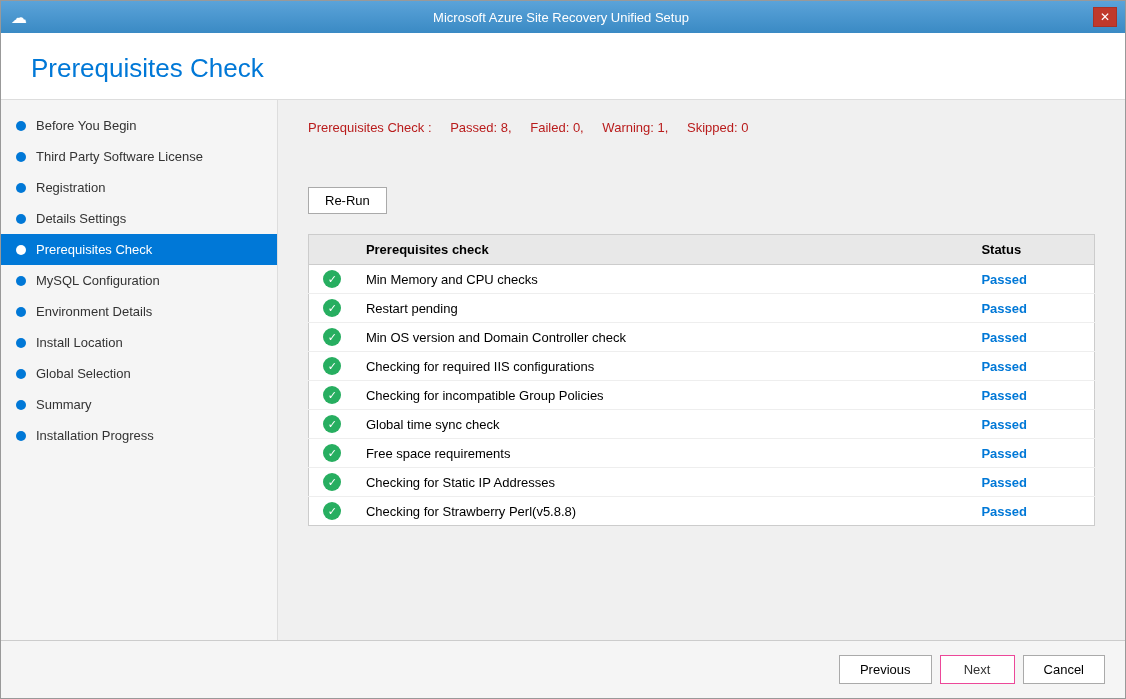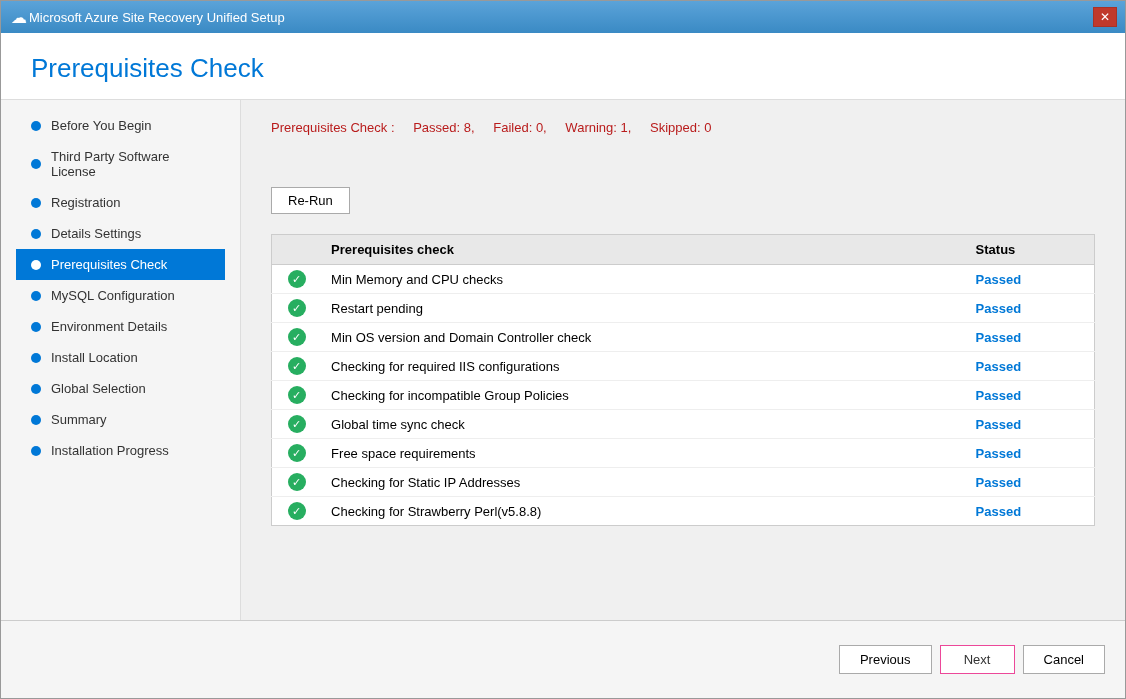"Microsoft Azure Site Recovery Unified" .title-bar-text { text-align: none -> center }
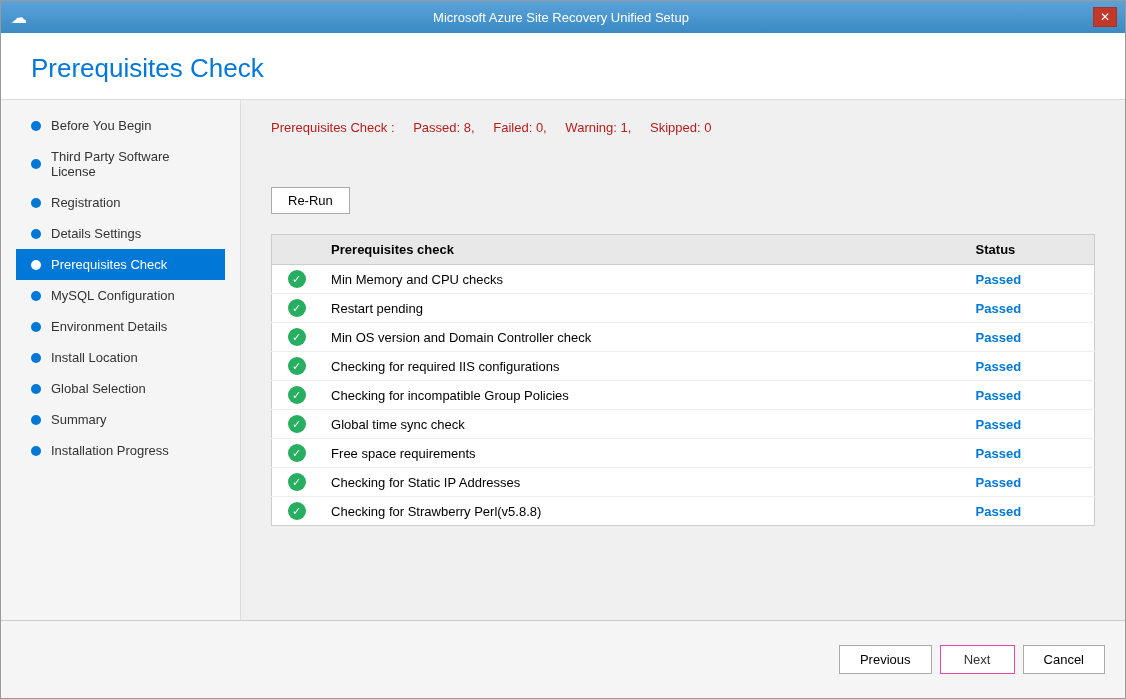"Before You Begin" .sidebar { padding: 10px 15px -> 10px 0; width: 240px -> 277px }
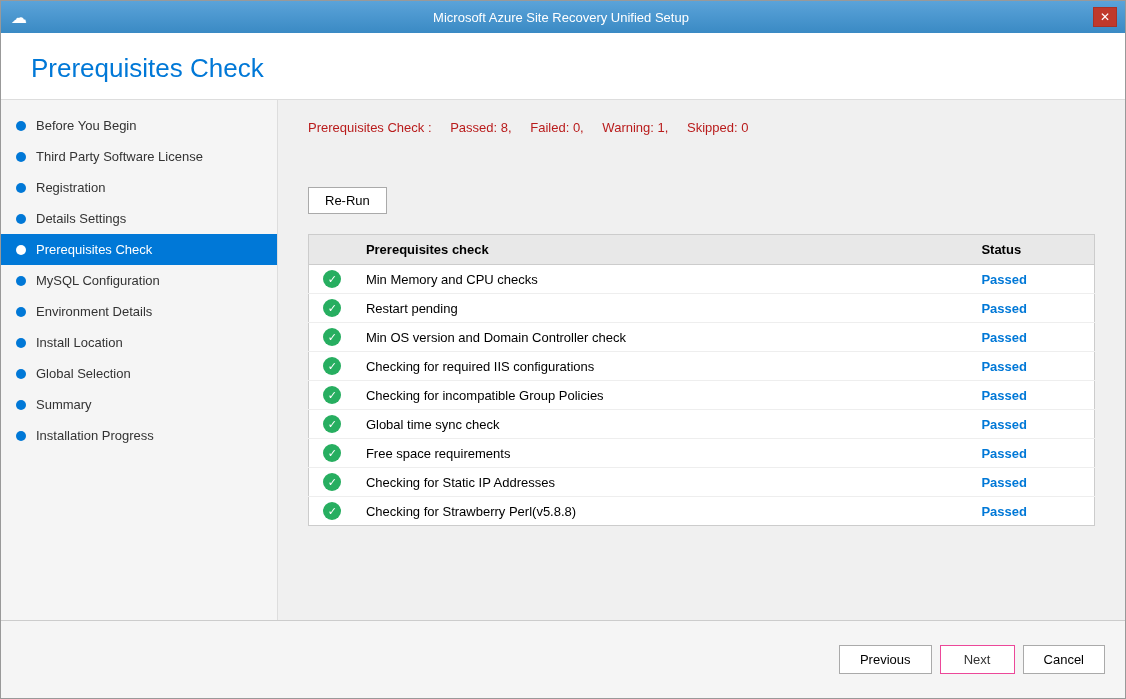"Previous" .footer { padding: 24px 20px -> 14px 20px }
